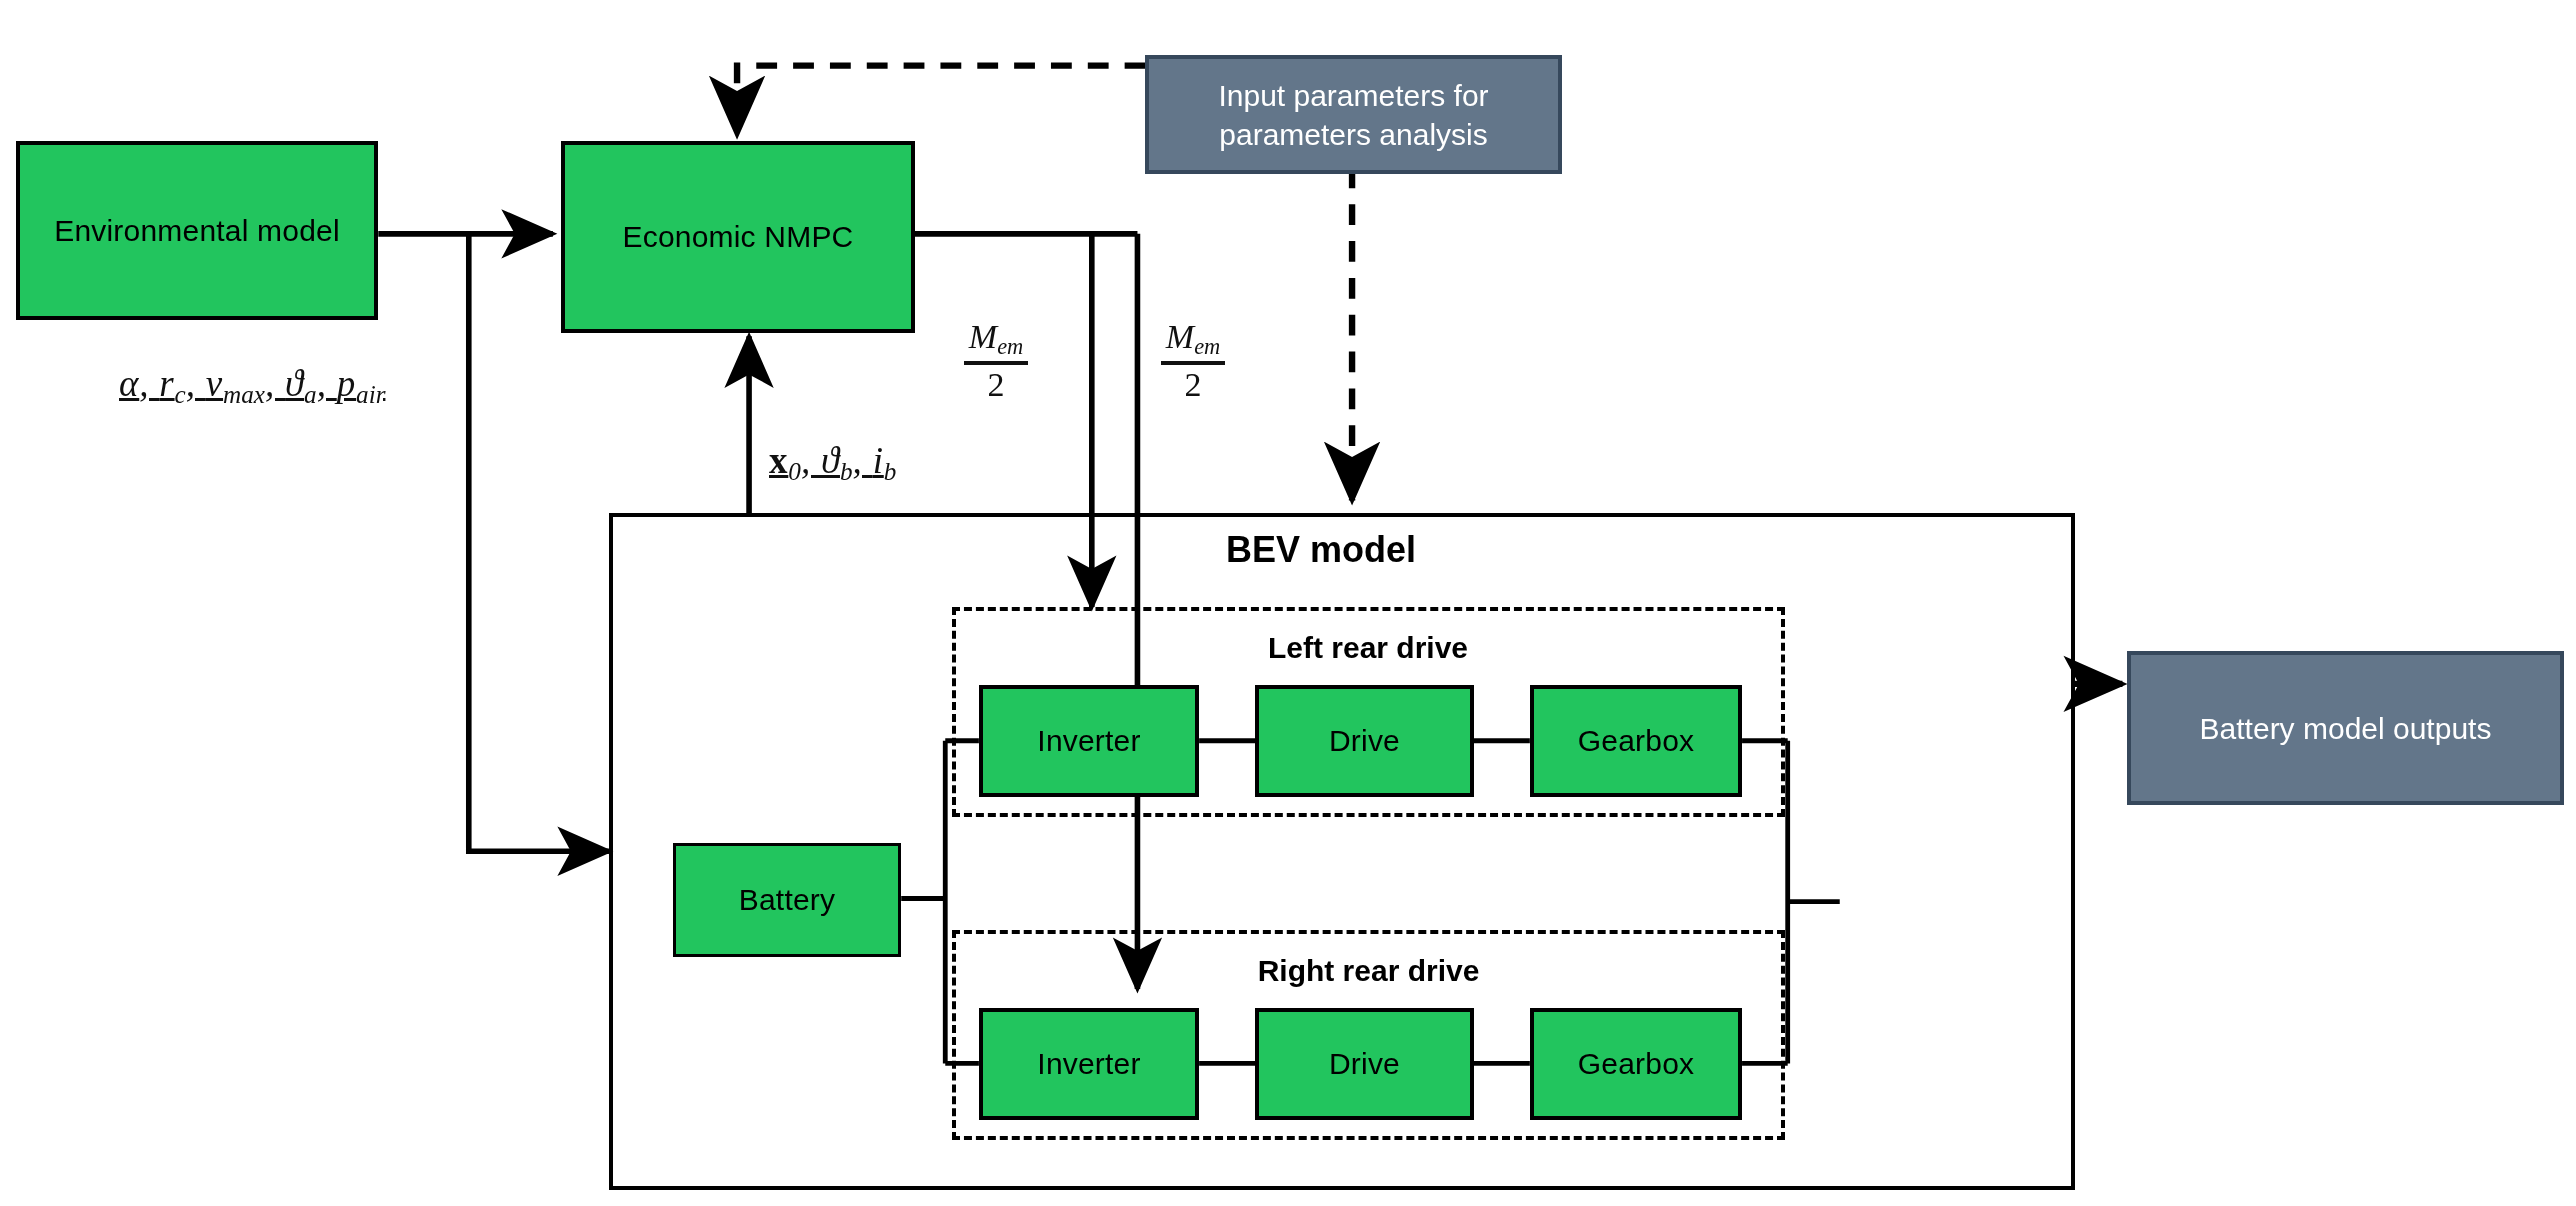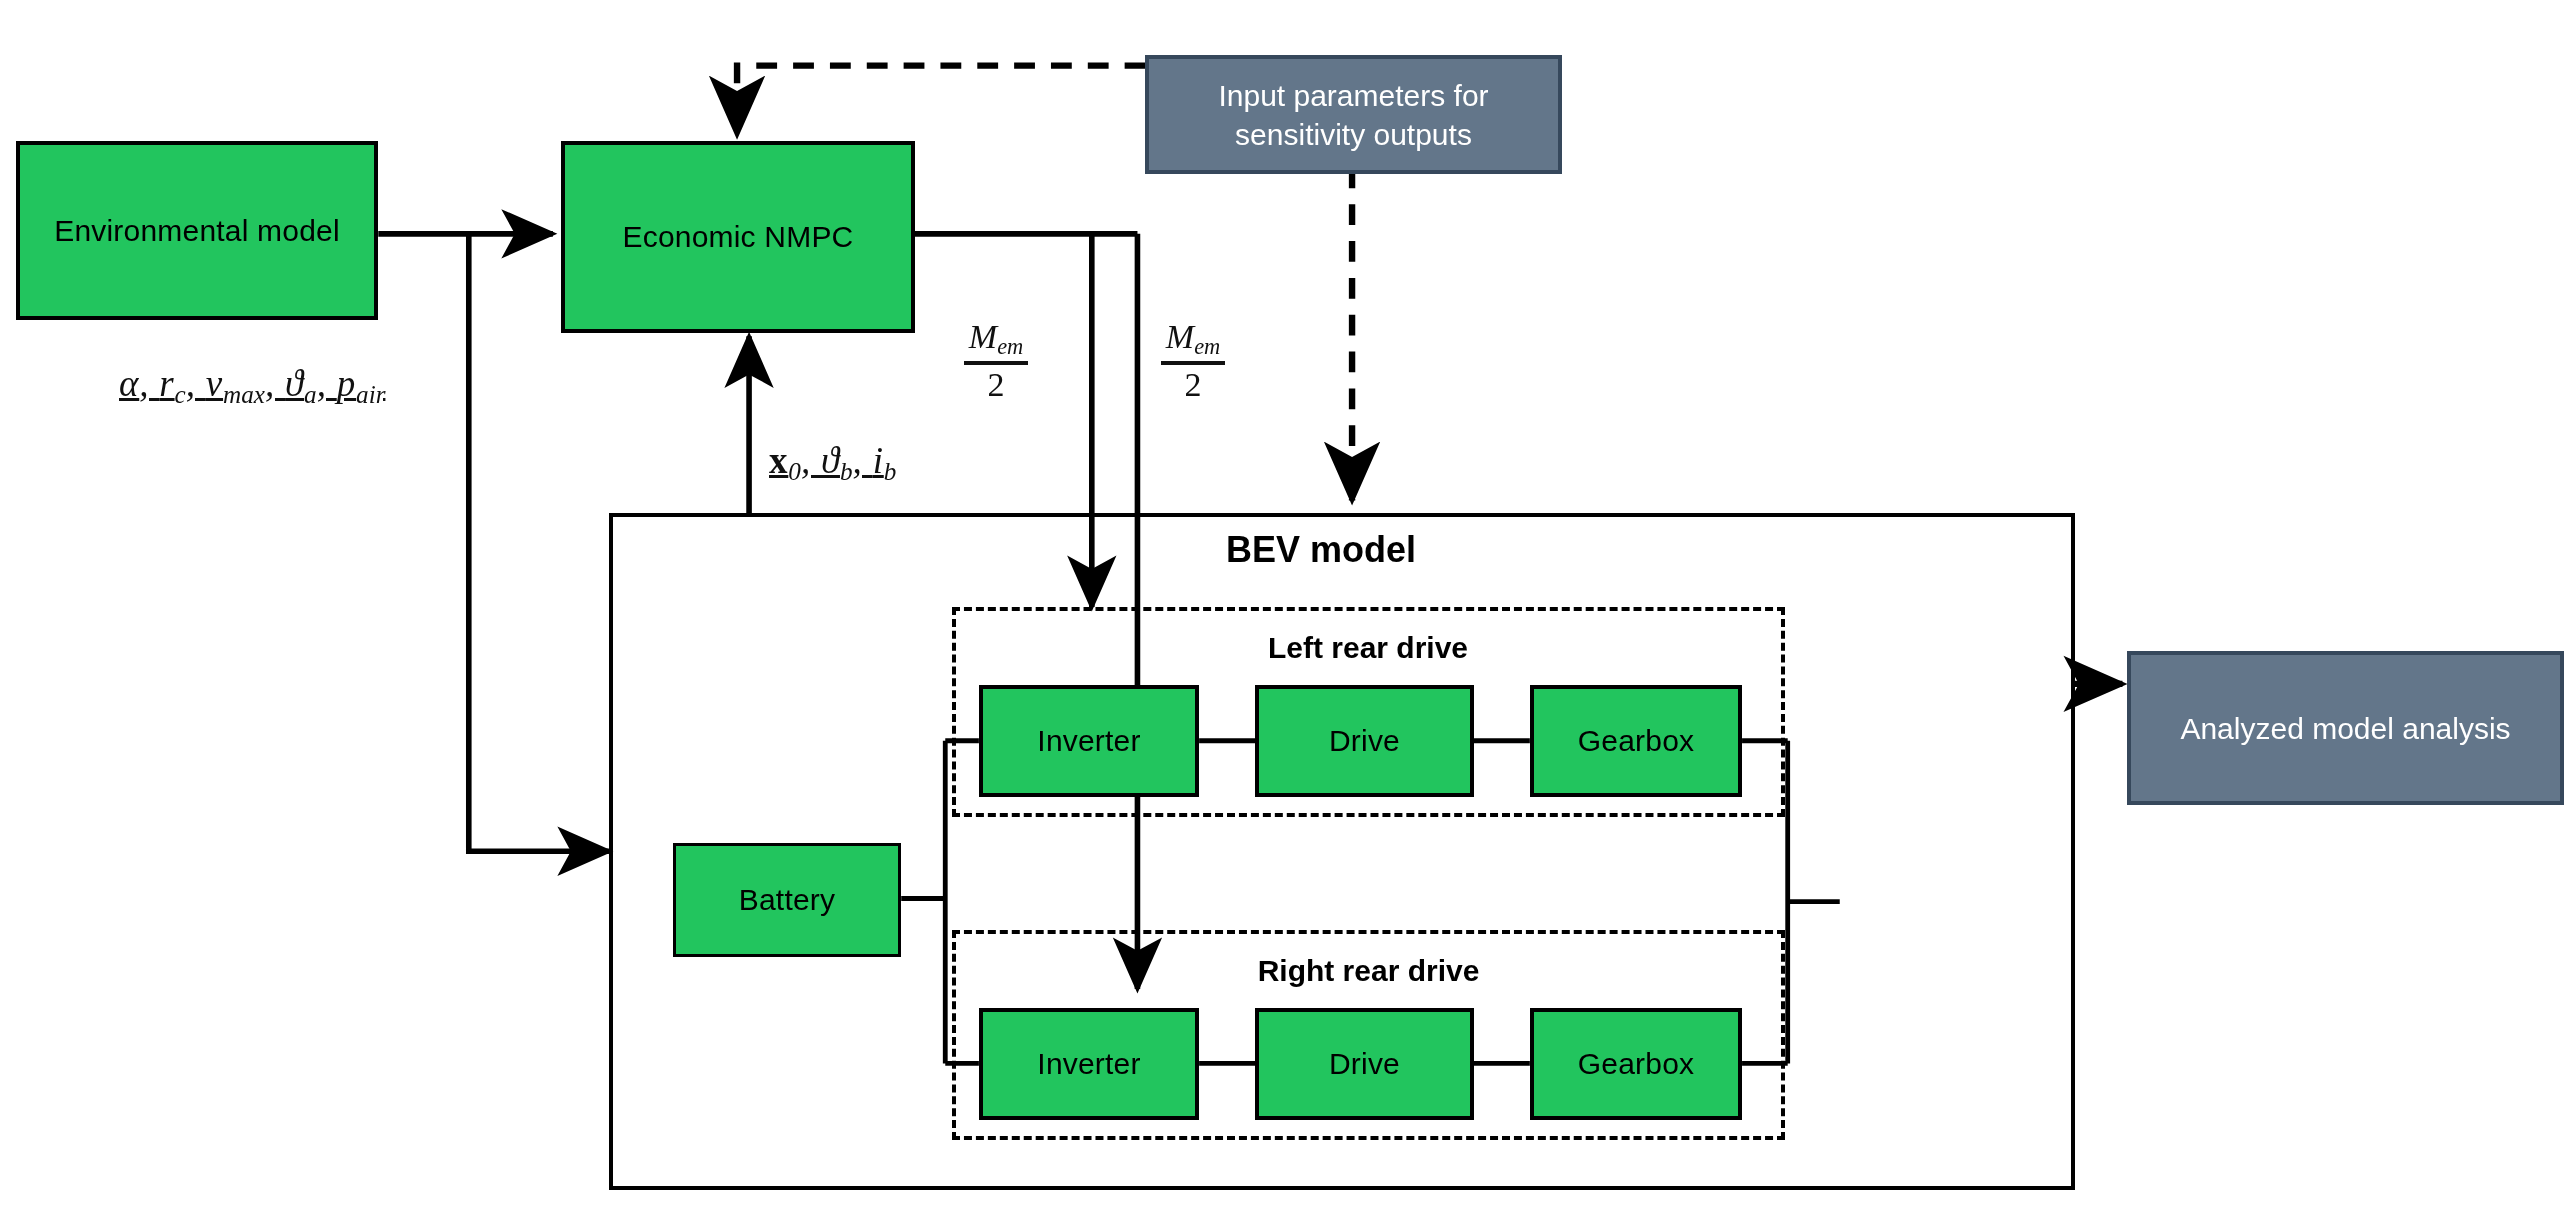"sensitivity outputs" span { text: sensitivity outputs -> parameters analysis }
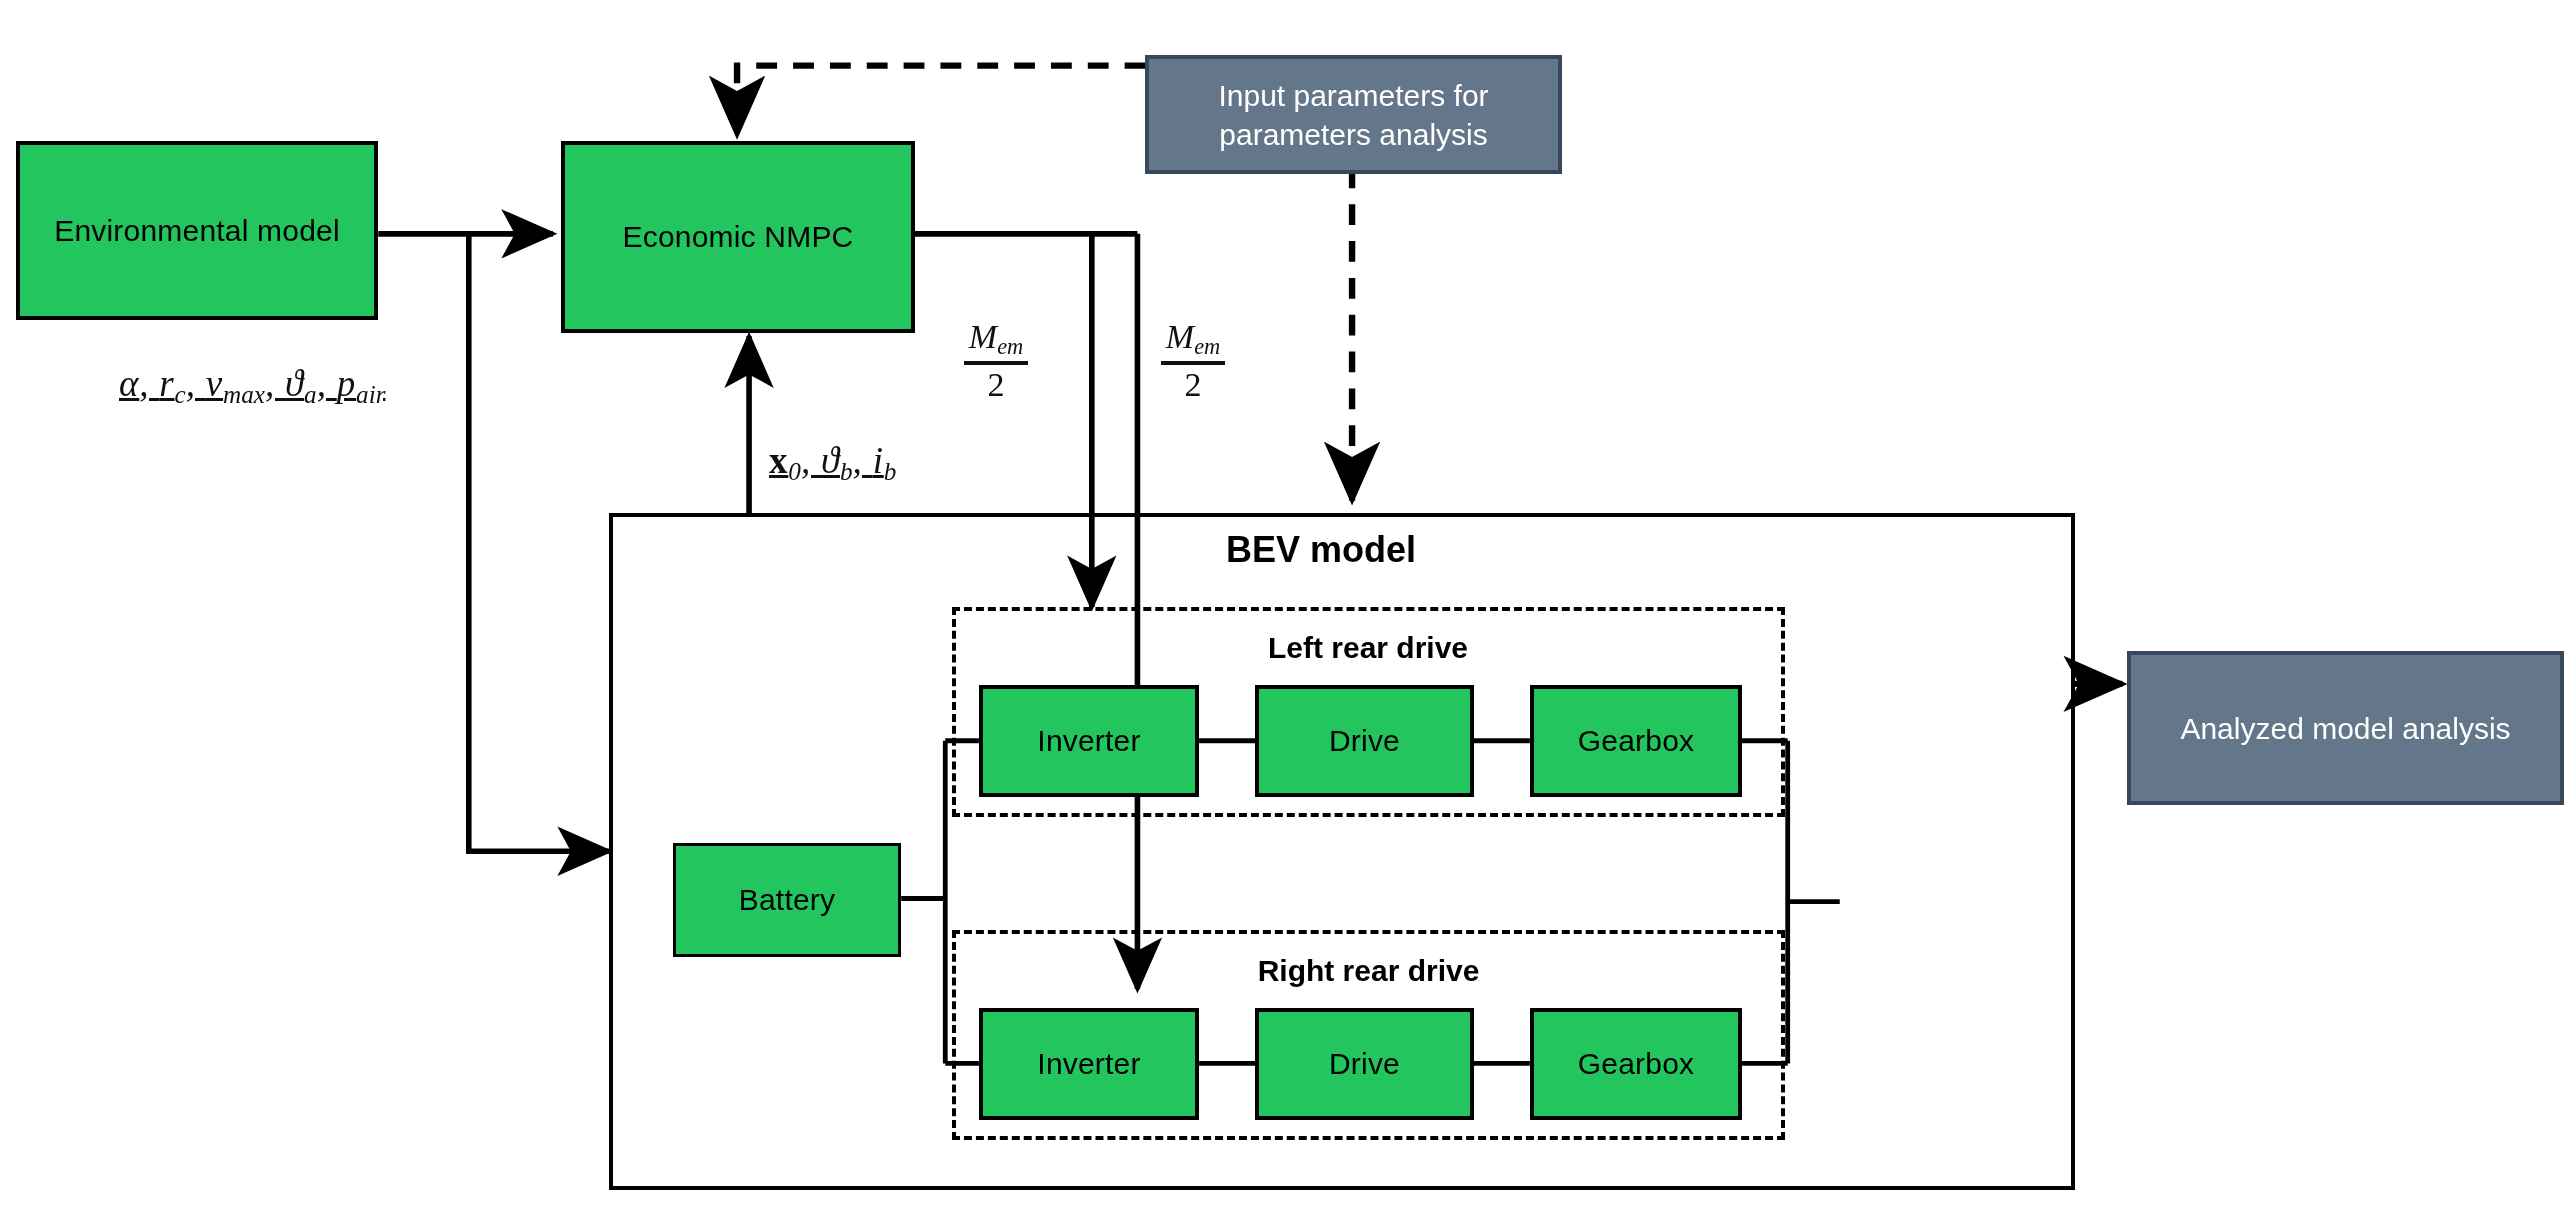"Analyzed model analysis" span { text: Analyzed model analysis -> Battery model outputs }
